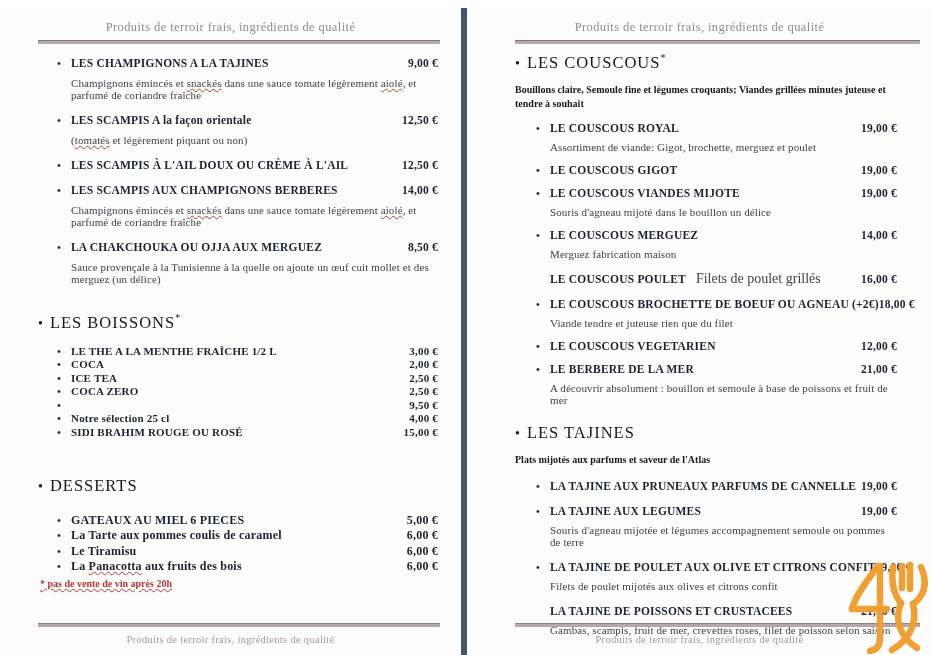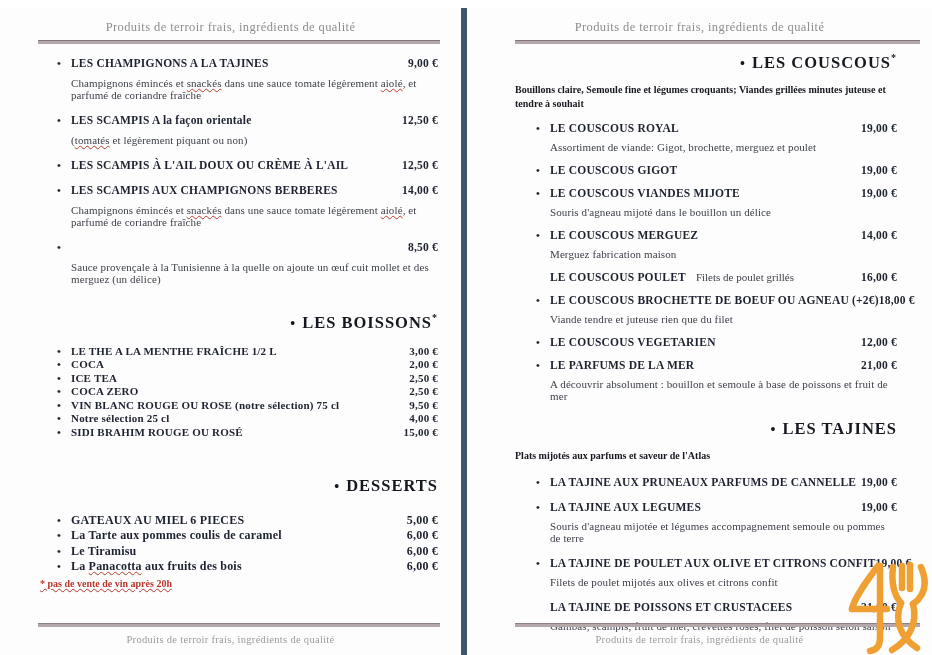"• LES COUSCOUS*" .sec-title { font-weight: bold -> normal; text-align: right -> left }
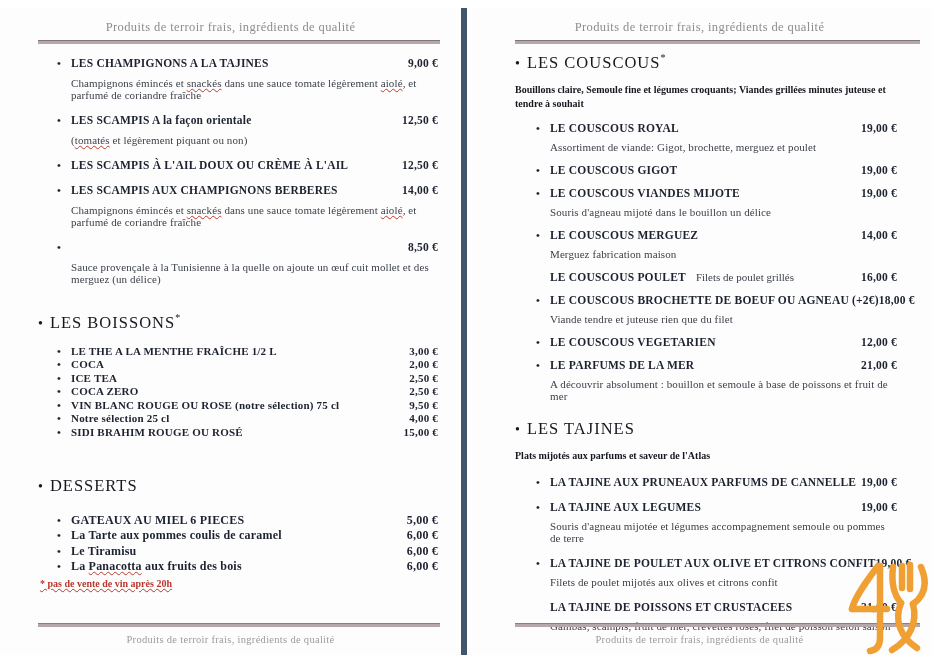"LA CHAKCHOUKA OU OJJA AUX" span.nm { html: none -> <span>LA CHAKCHOUKA OU OJJA AUX MERGUEZ</span> }
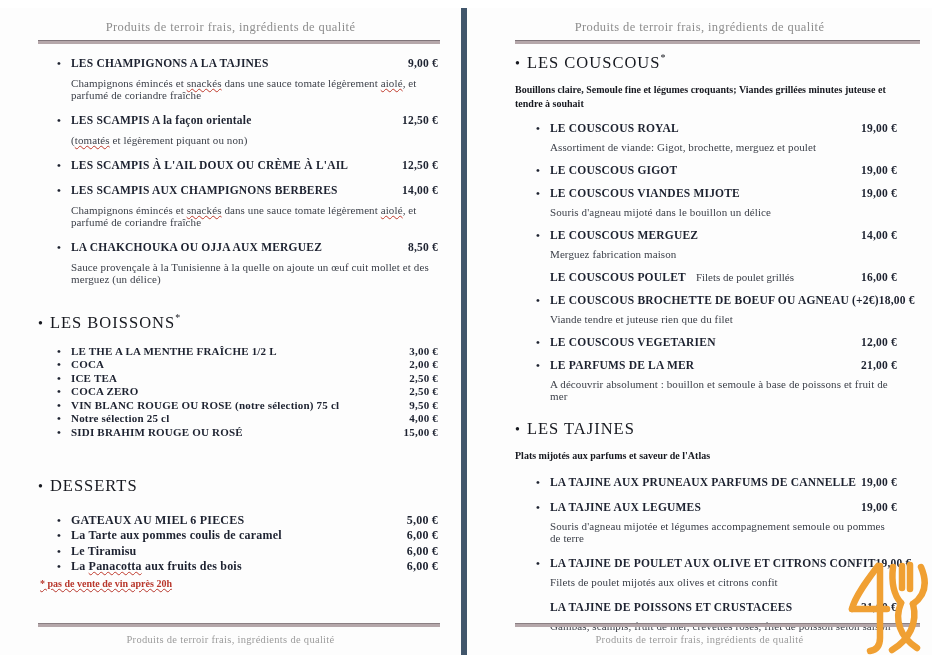"Filets de poulet grillés" .item .inl { font-size: 11px -> 14px }
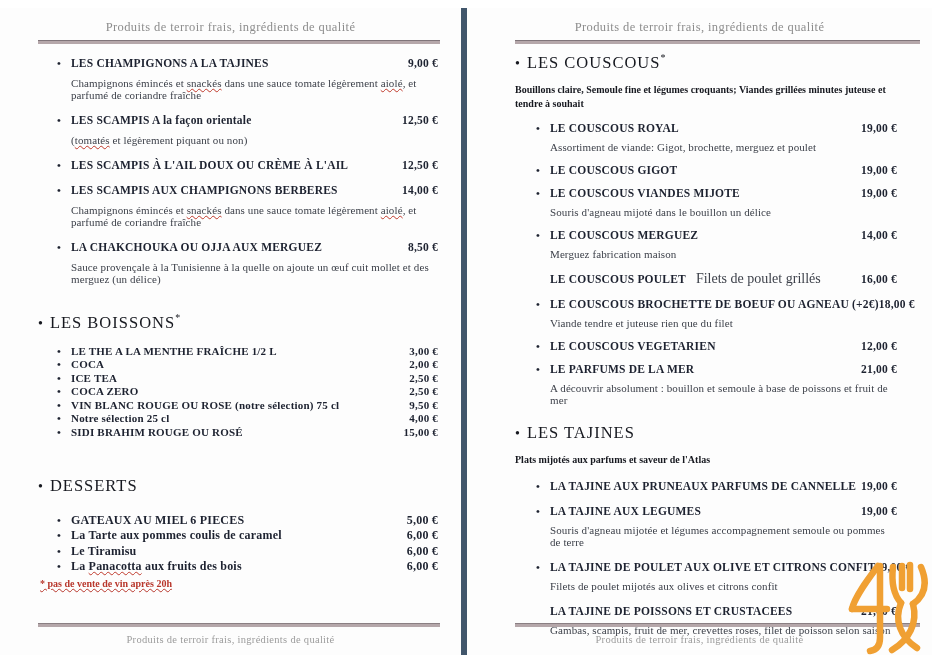"LE PARFUMS DE LA MER" span.nm { text: PARFUMS -> BERBERE }
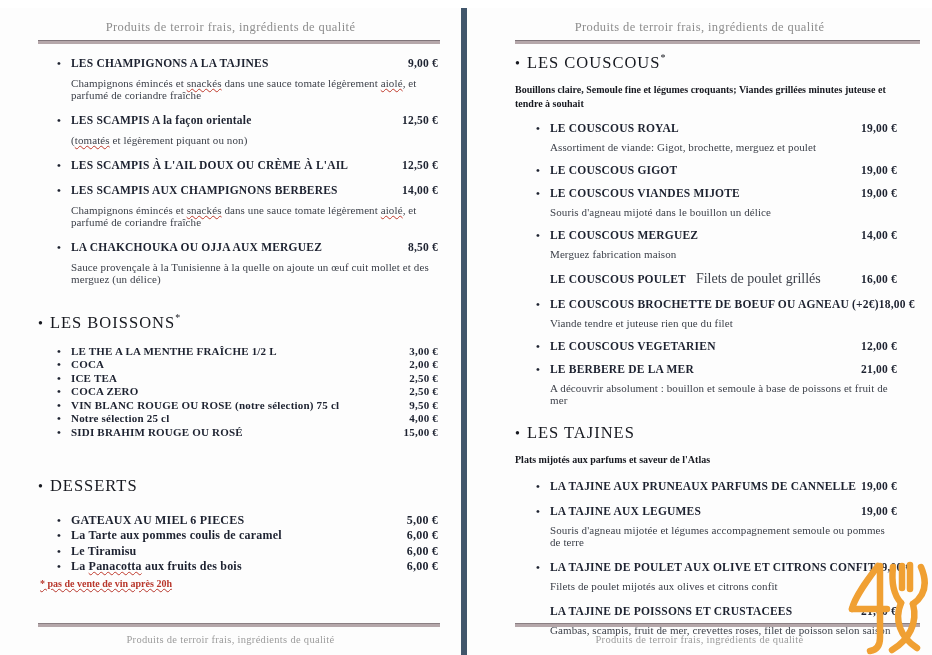"VIN BLANC ROUGE OU ROSE" span.nm { html: <span>VIN BLANC ROUGE OU ROSE (notre sélection) 75 cl</span> -> none }
